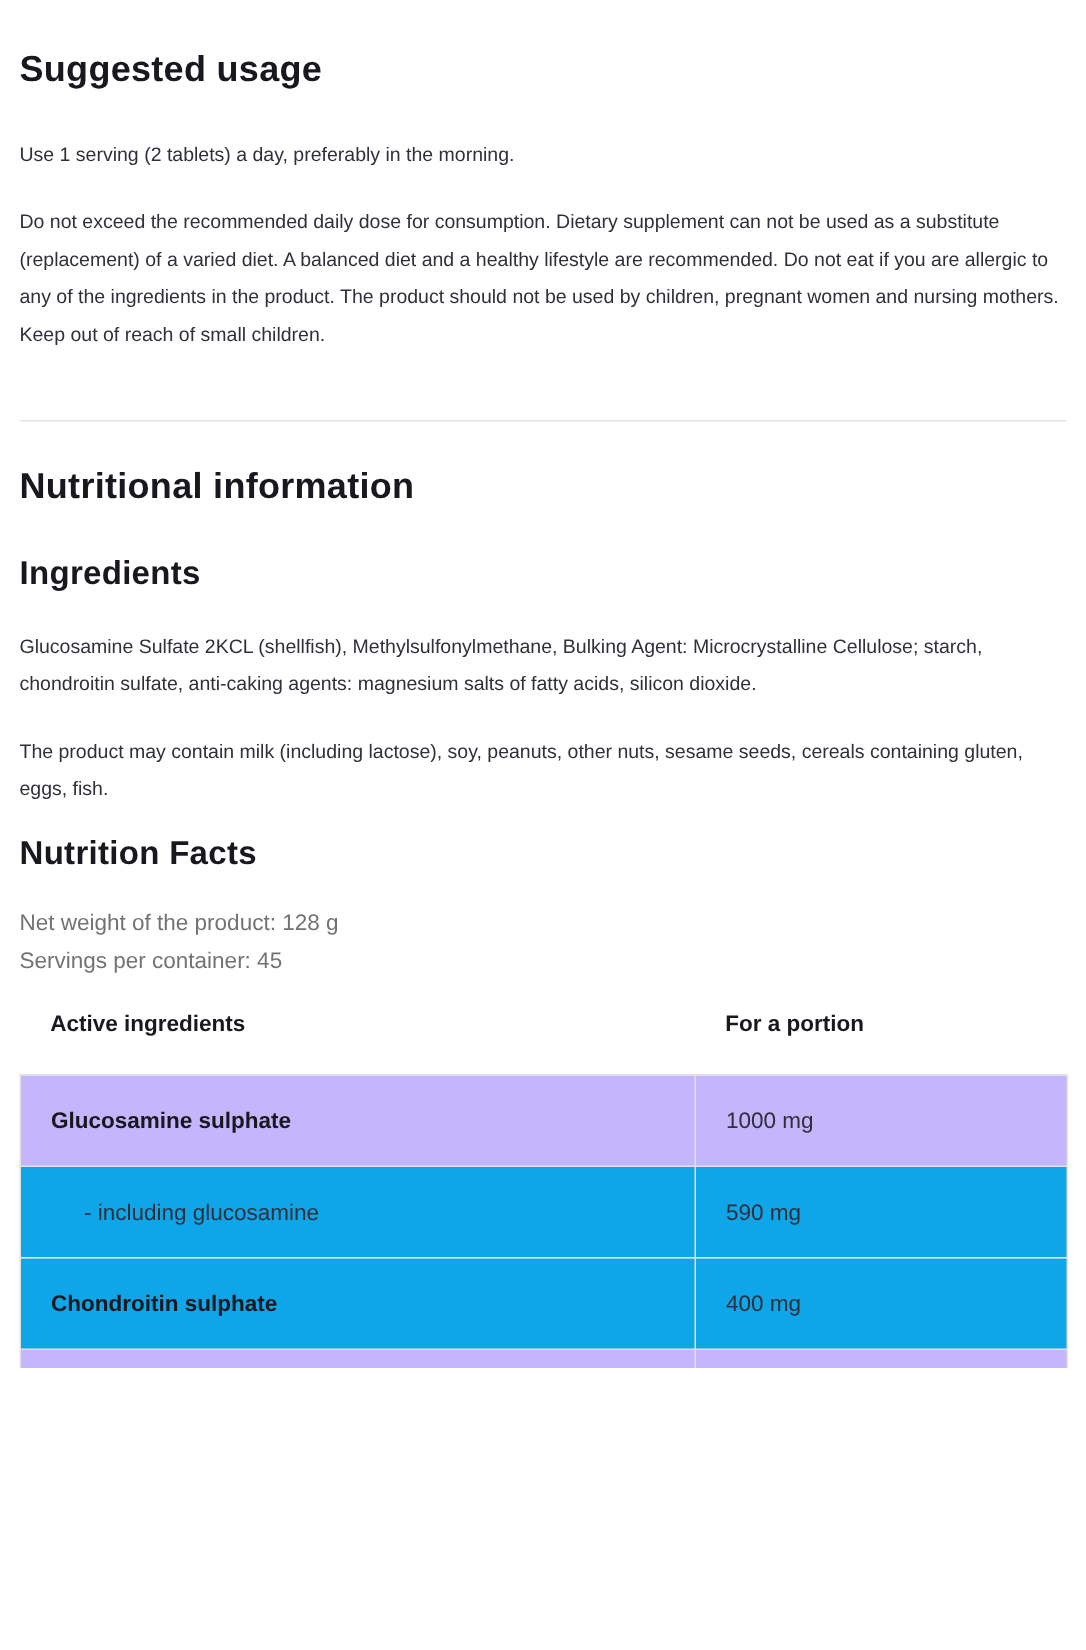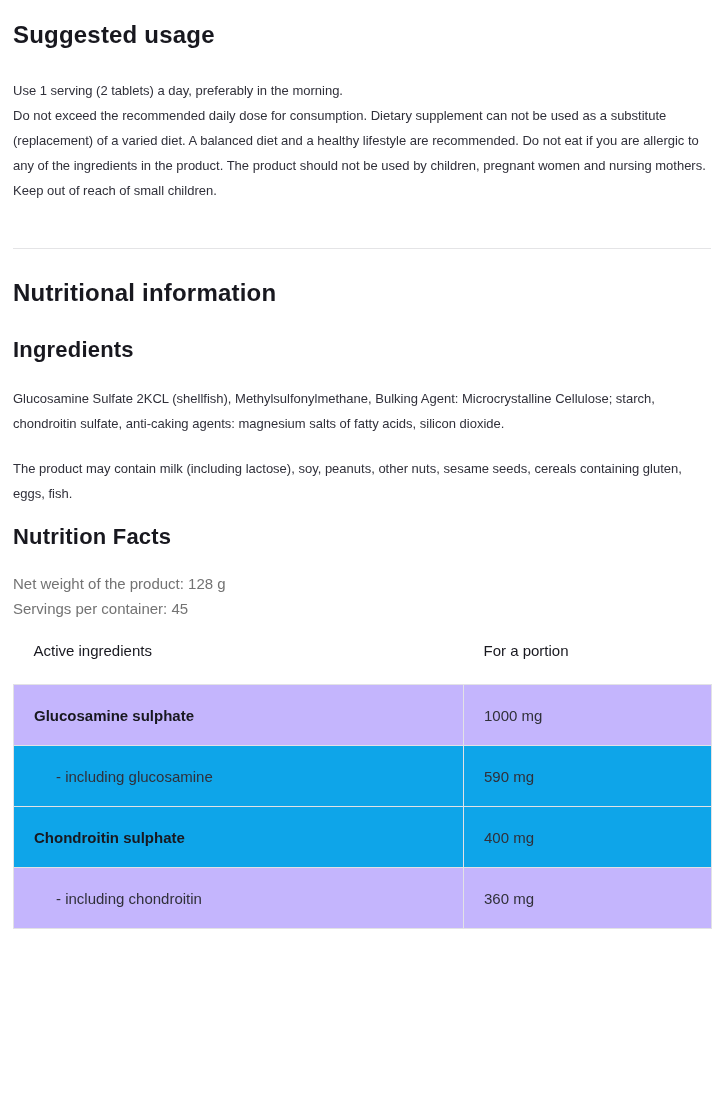"Suggested usage" .page { height: 1100px -> 912px; padding: 0 13px -> 12px 13px }
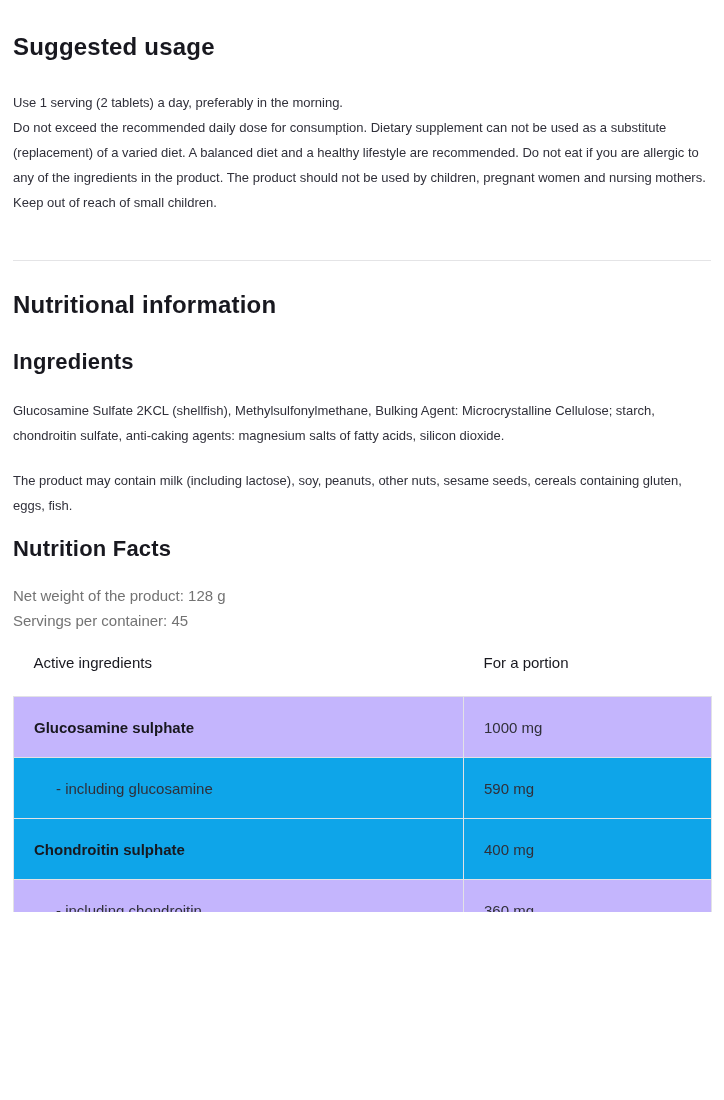"Do not exceed the recommended" .usage-p2 { margin-top: none -> 20px }
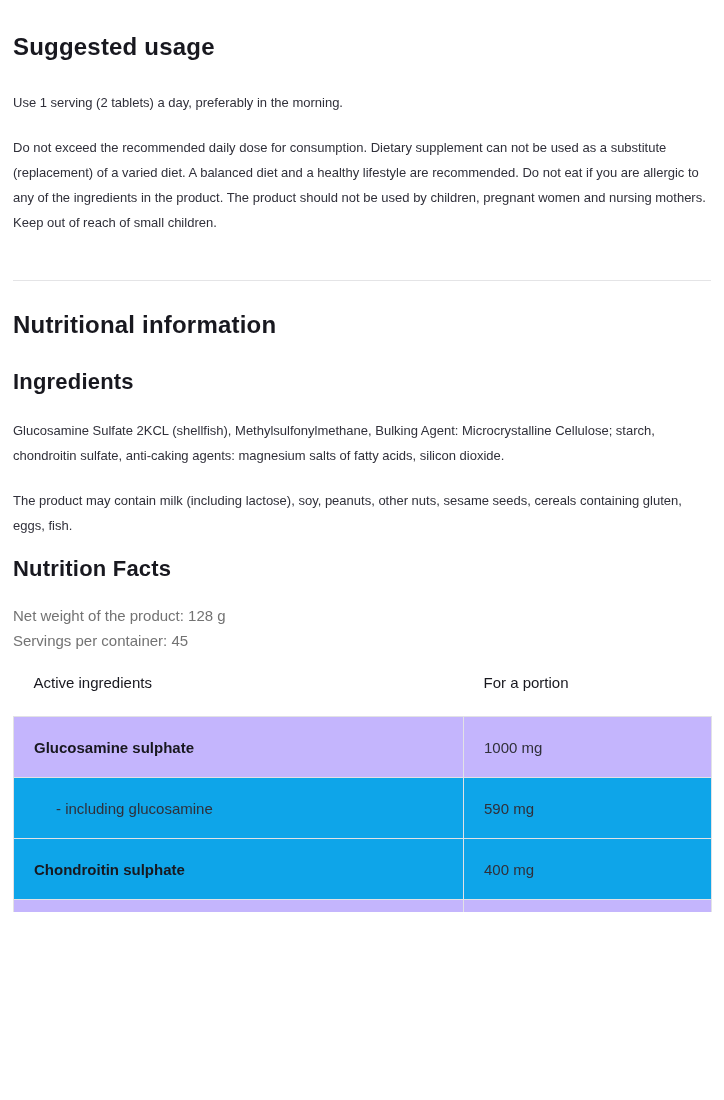"Active ingredients" .nutrition-table thead th { font-weight: 400 -> 700 }
